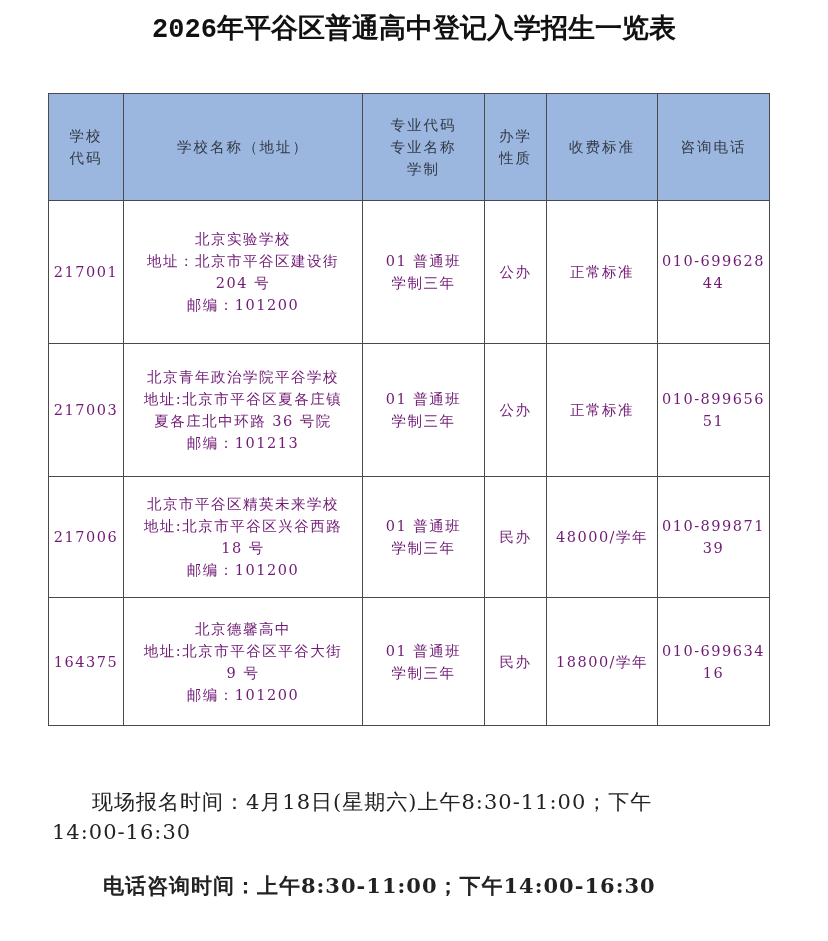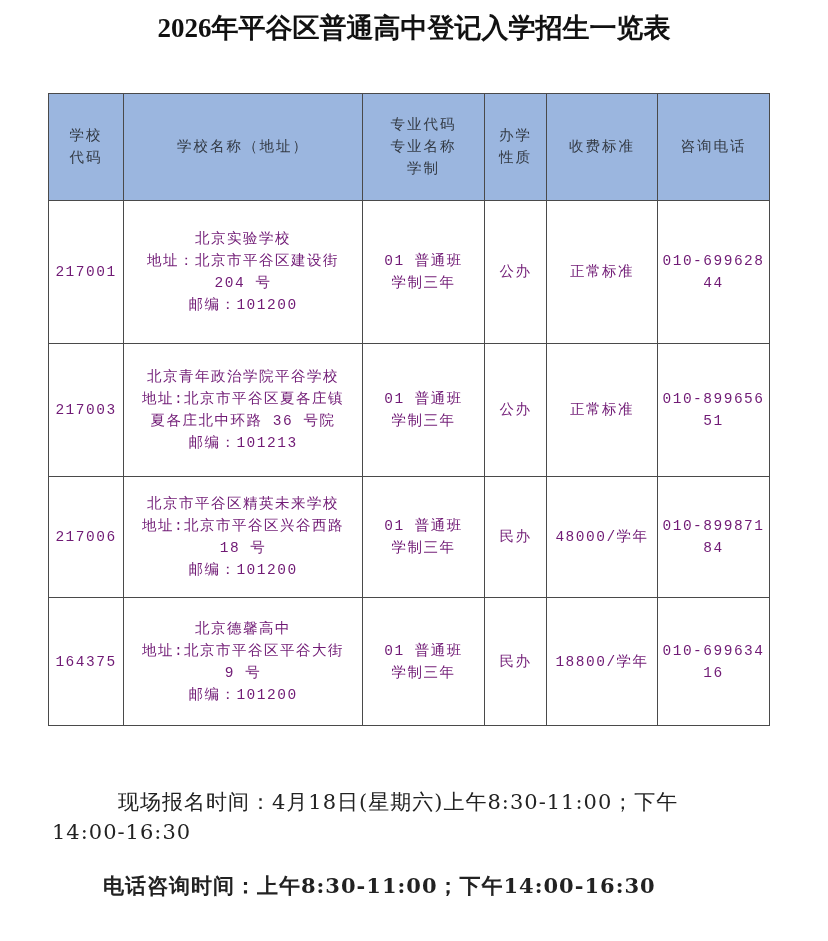"2026年平谷区普通高中登记入学招生一览表" .title { font-family: Liberation Serif, serif -> Liberation Mono, monospace }
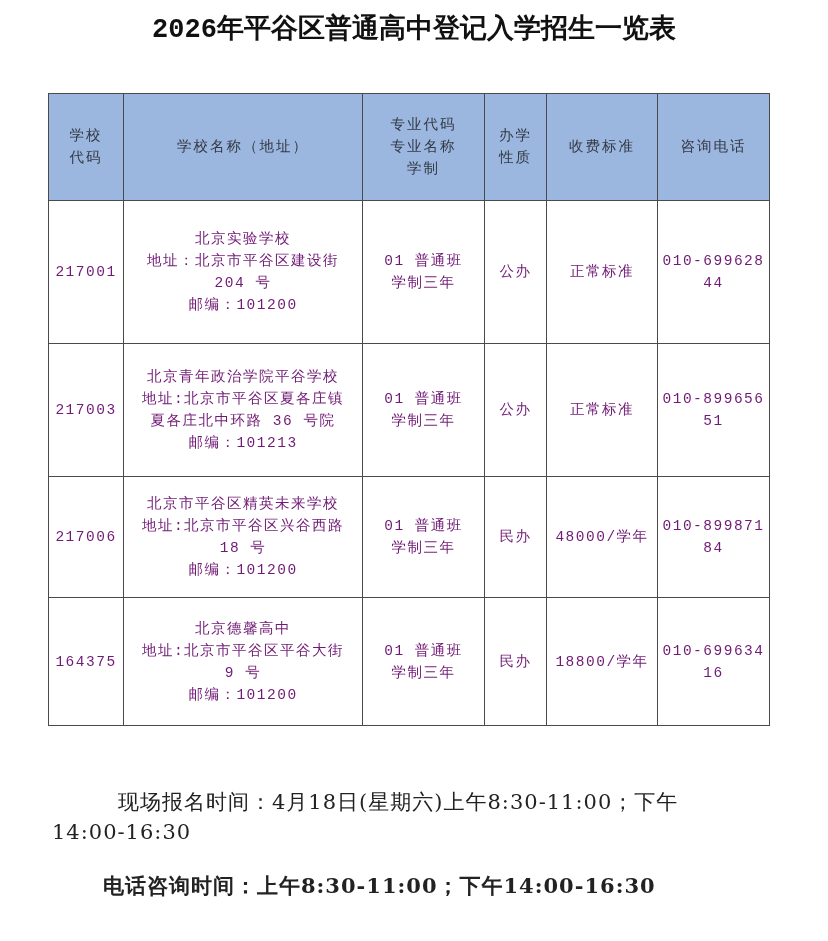"学校" table.enroll { font-family: Liberation Mono, monospace -> none }
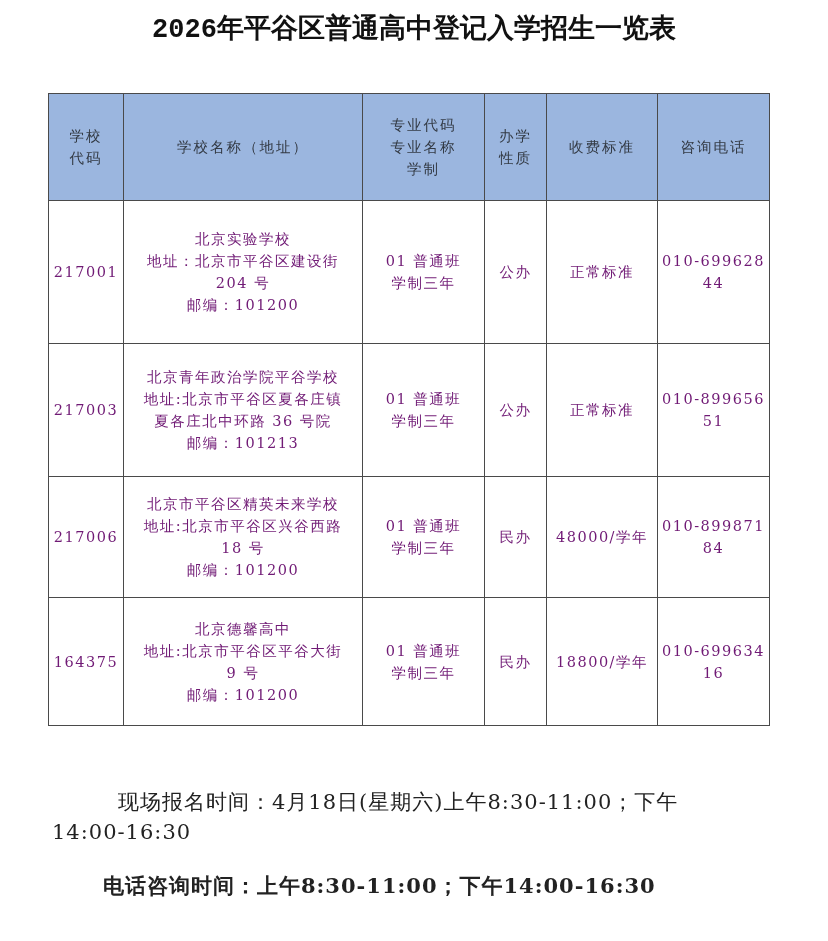"84" span.line { text: 84 -> 39 }
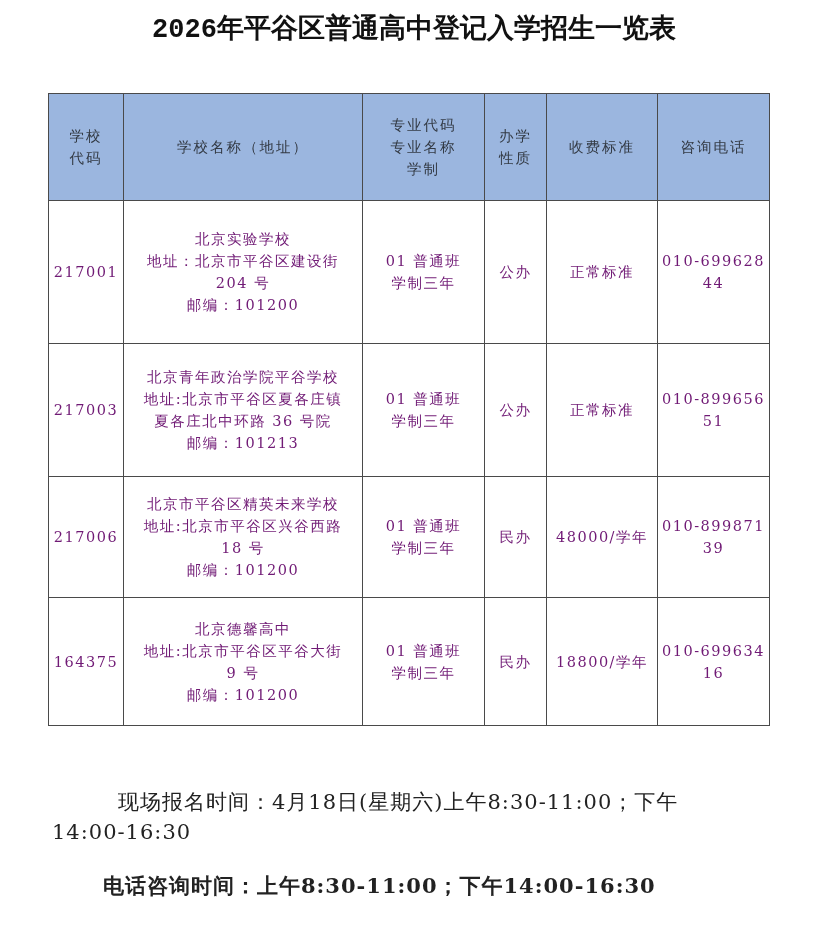"现场报名时间：4月18日(星期六)上午8:30-11:00；下午" .n1 { left: 118px -> 92px }
